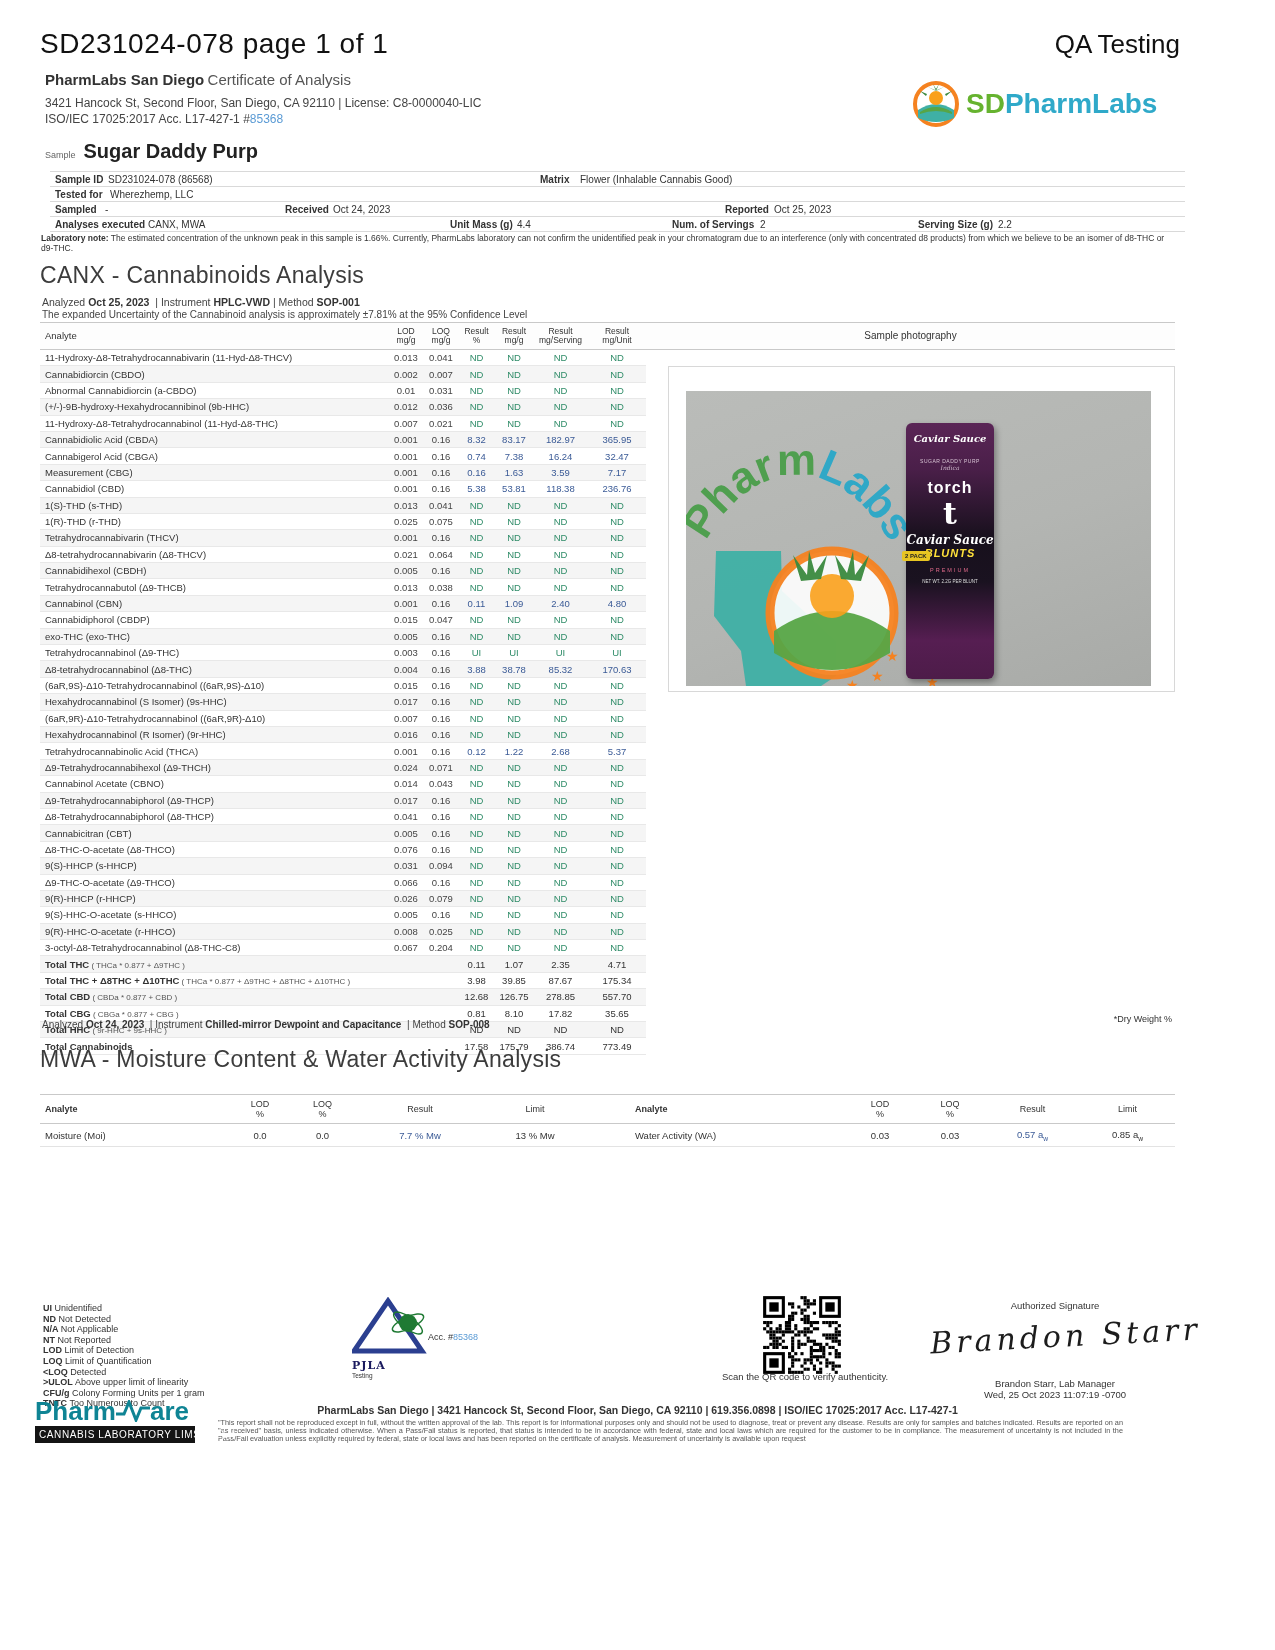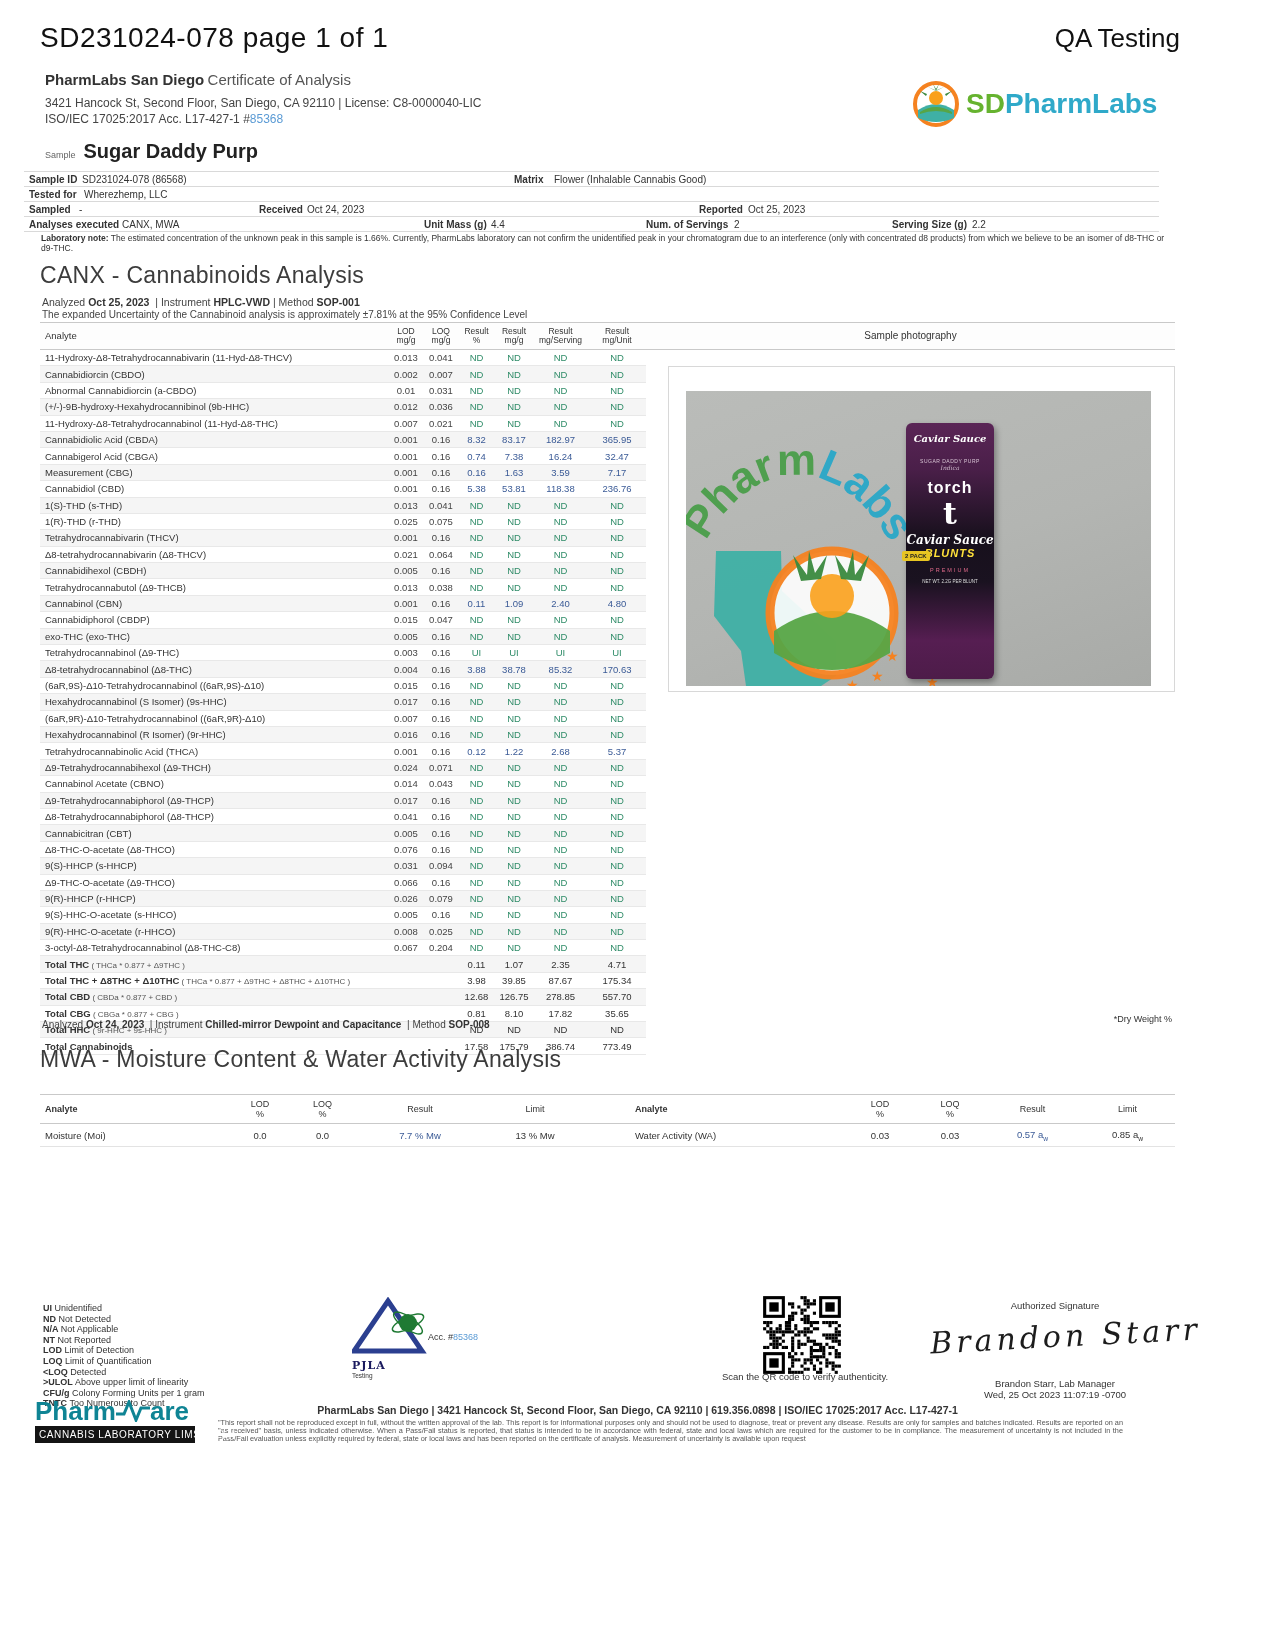"SD231024-078 page 1 of 1" .topbar { top: 22px -> 28px }
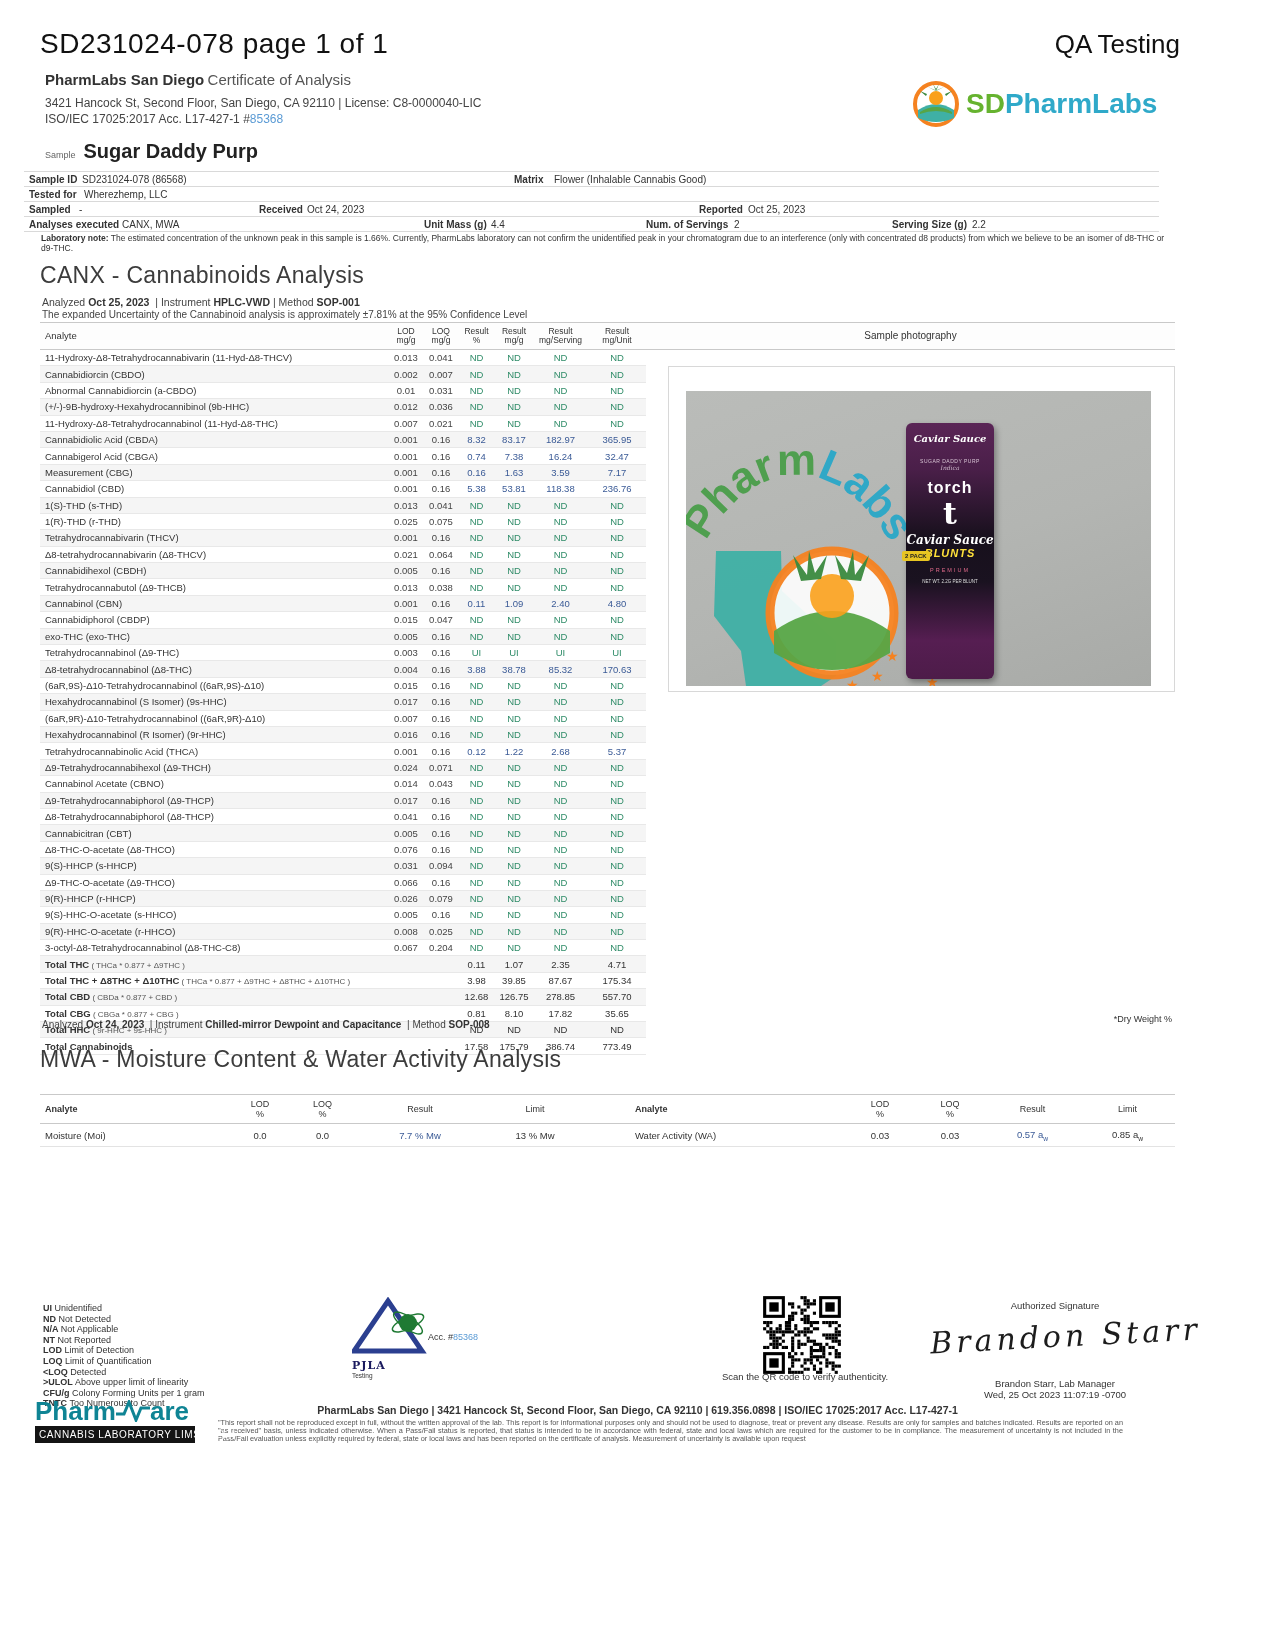"Sample ID" .infotable { left: 24px -> 50px }
